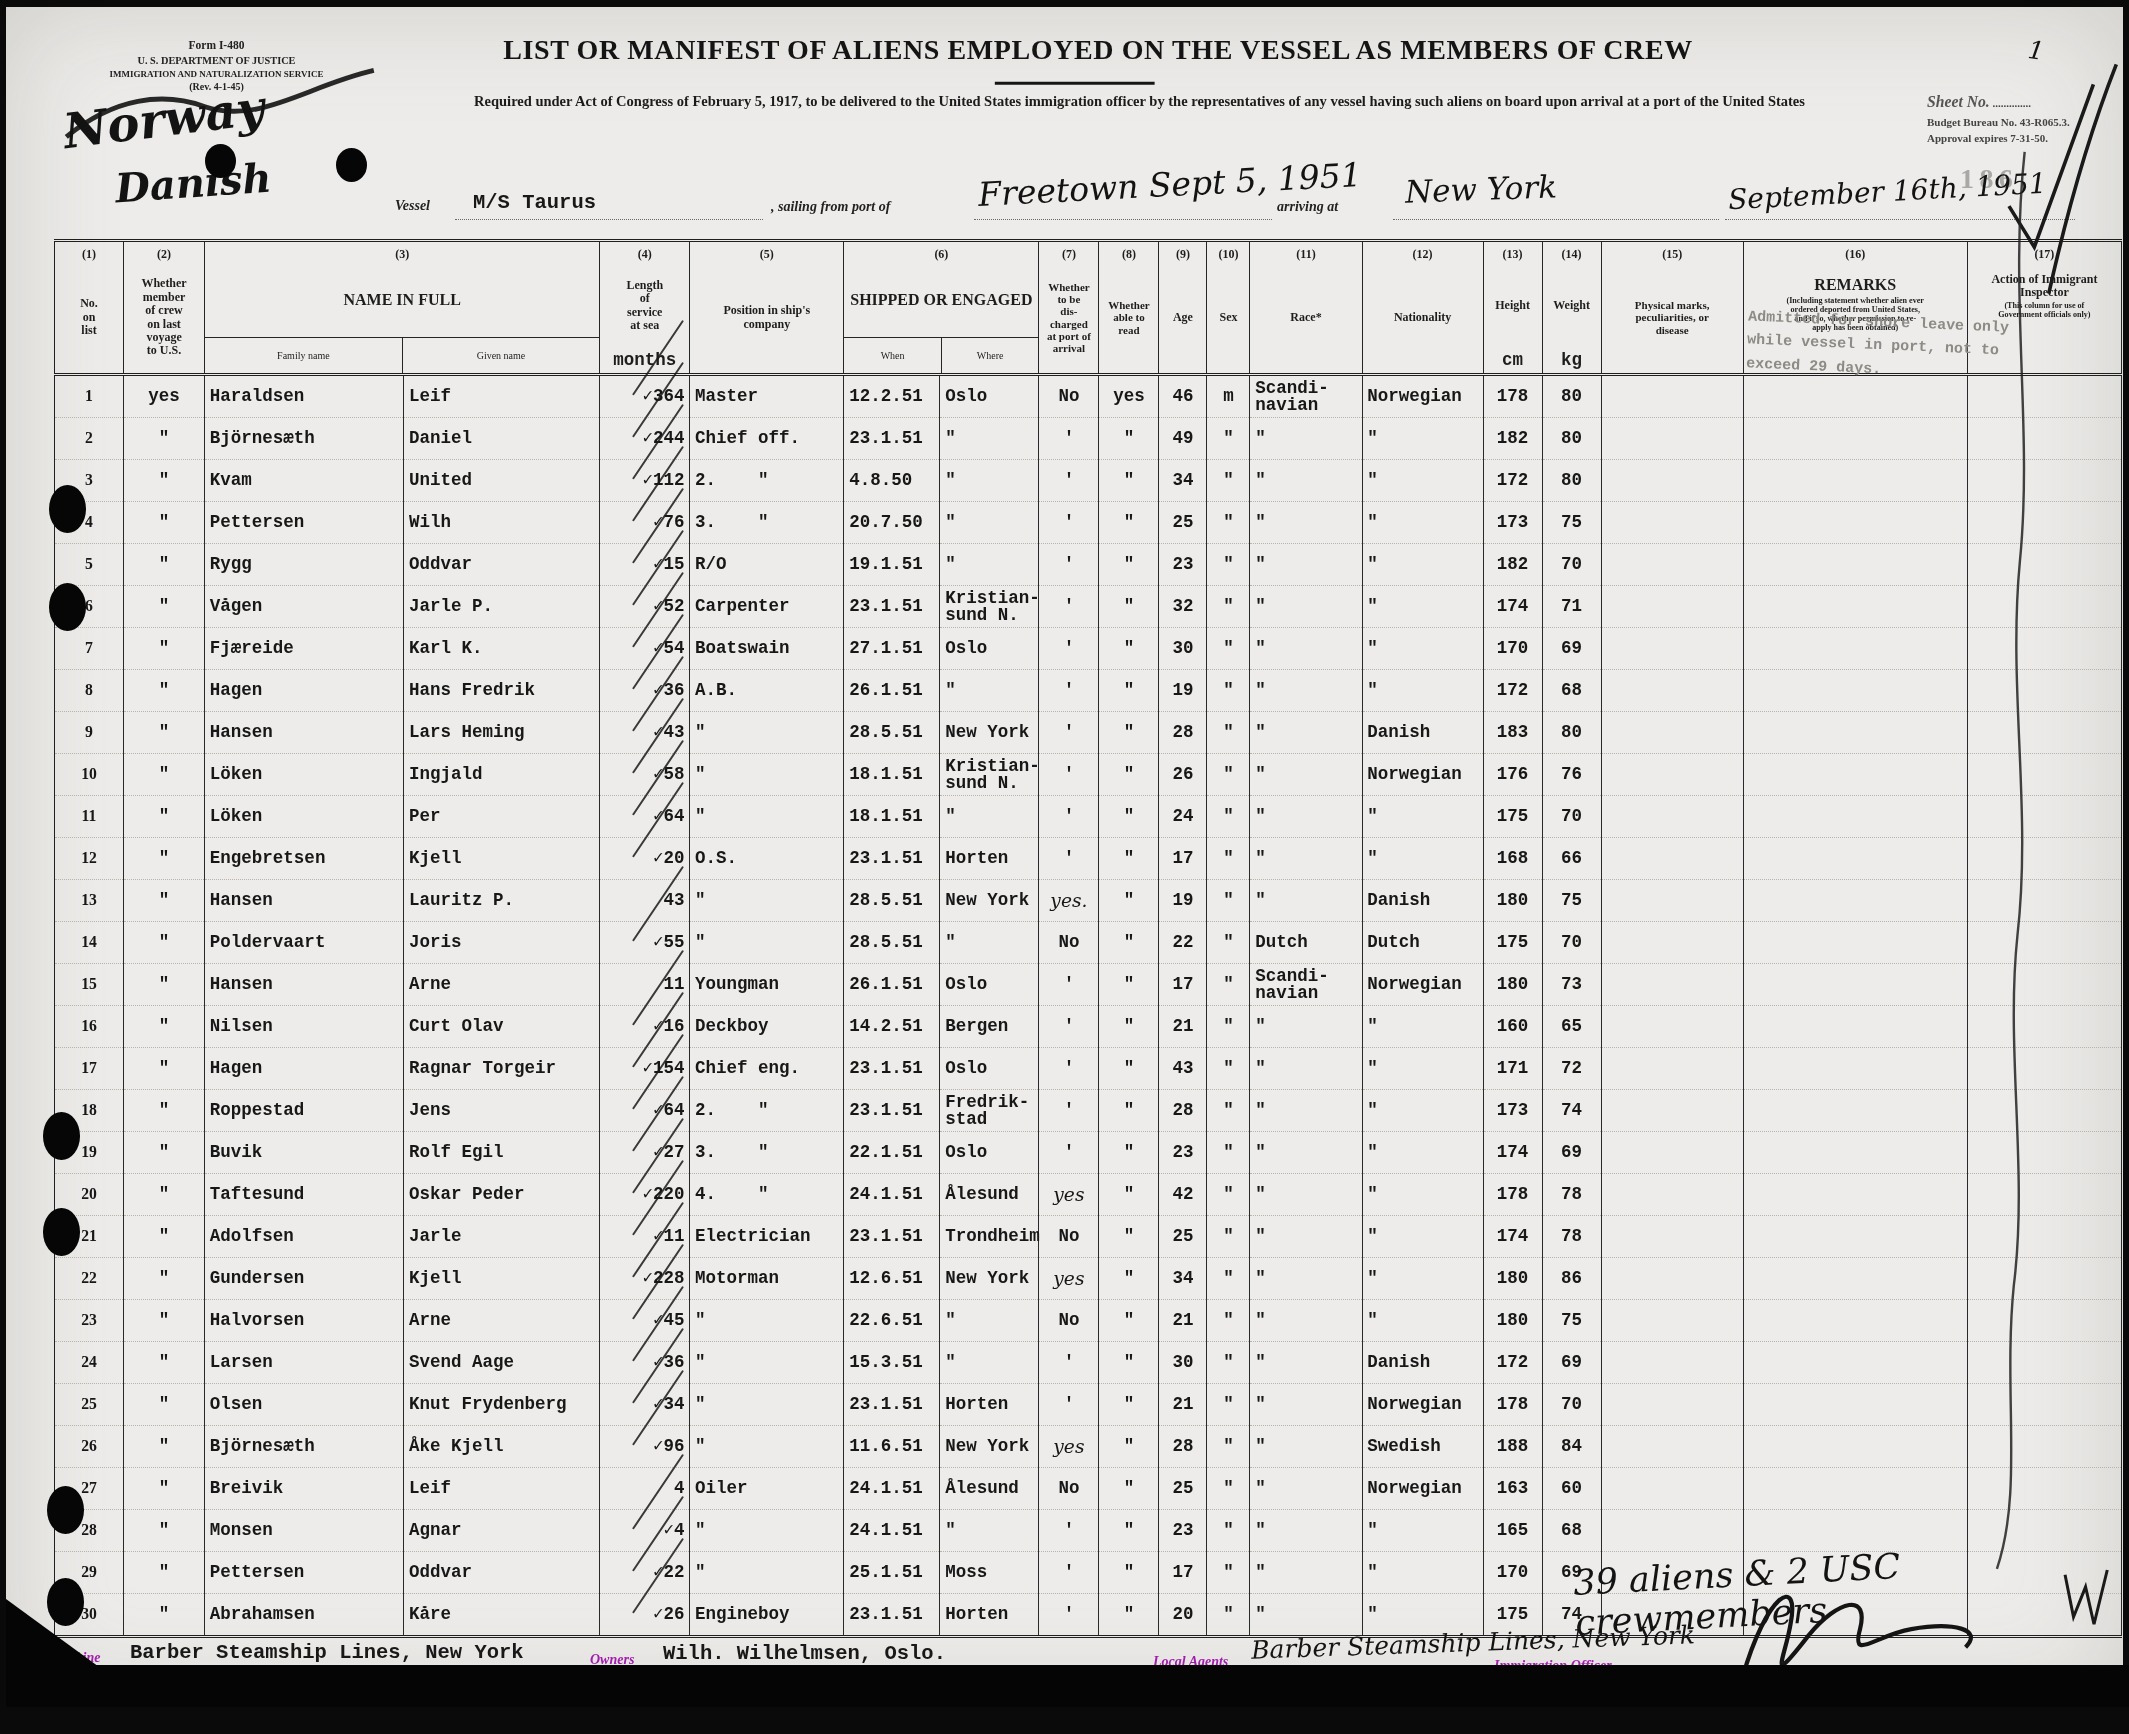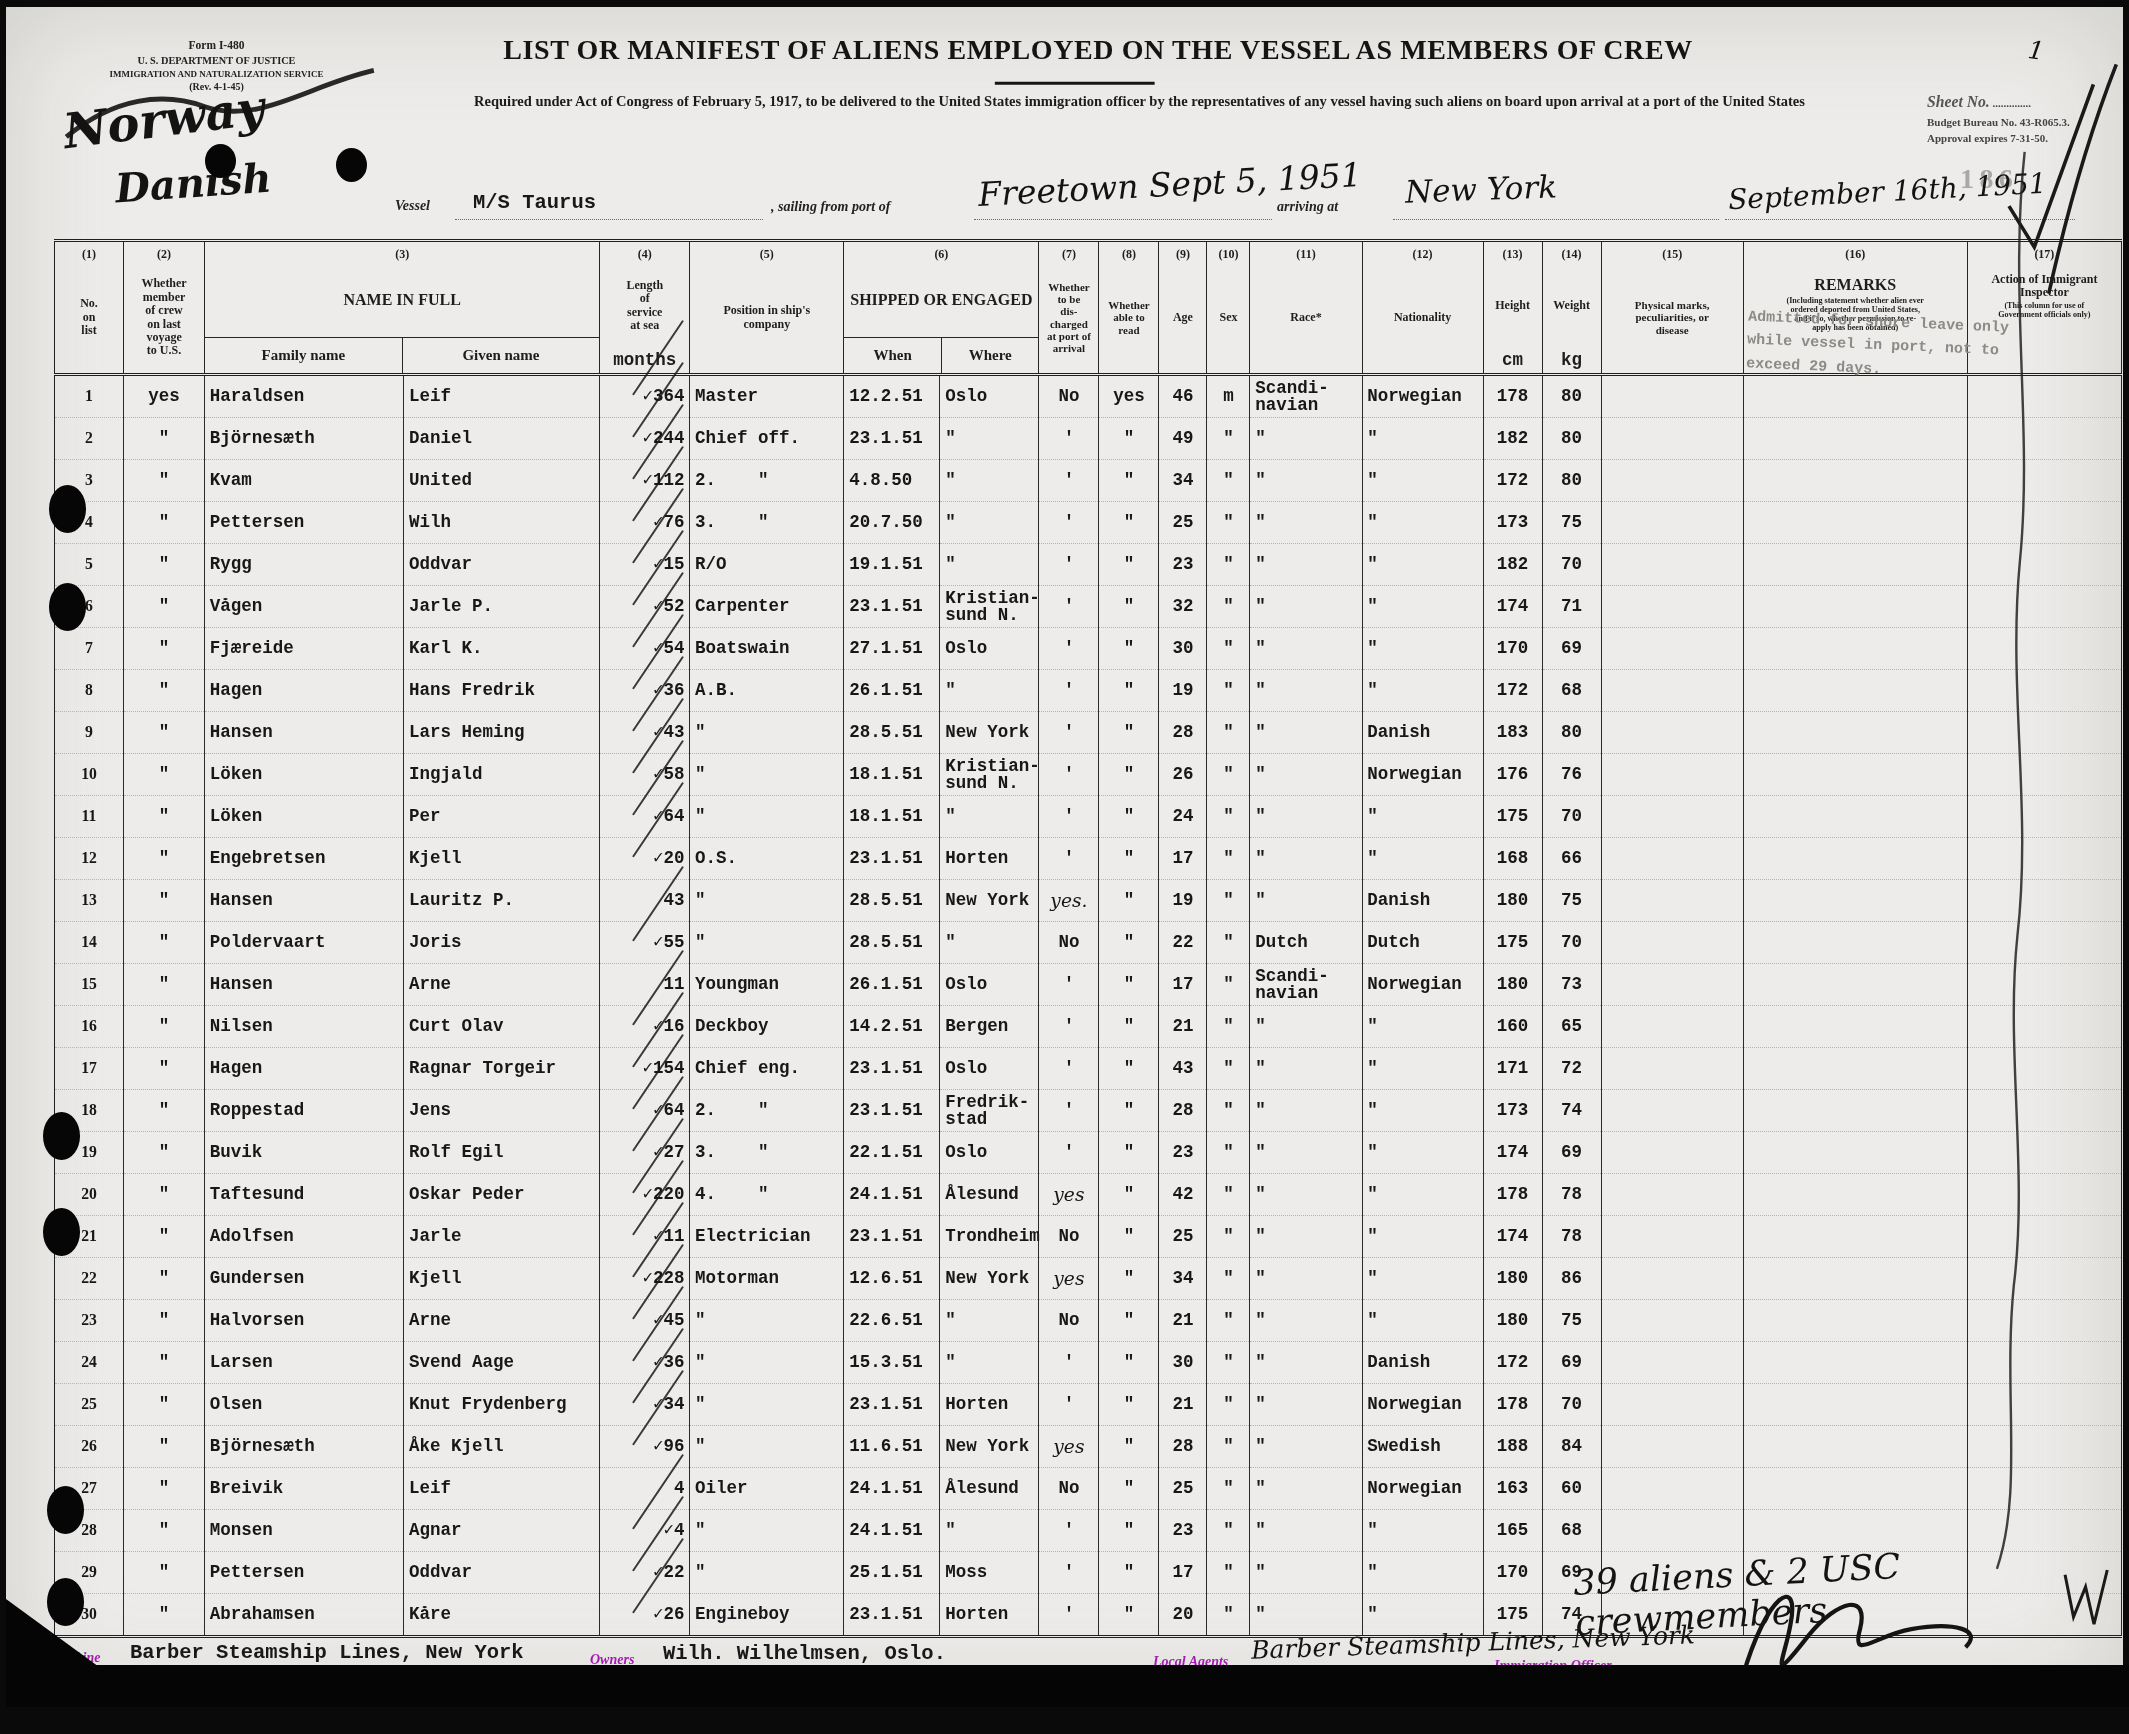"Family name" .subrow div { font-size: 15px -> 10px; font-weight: bold -> normal }
